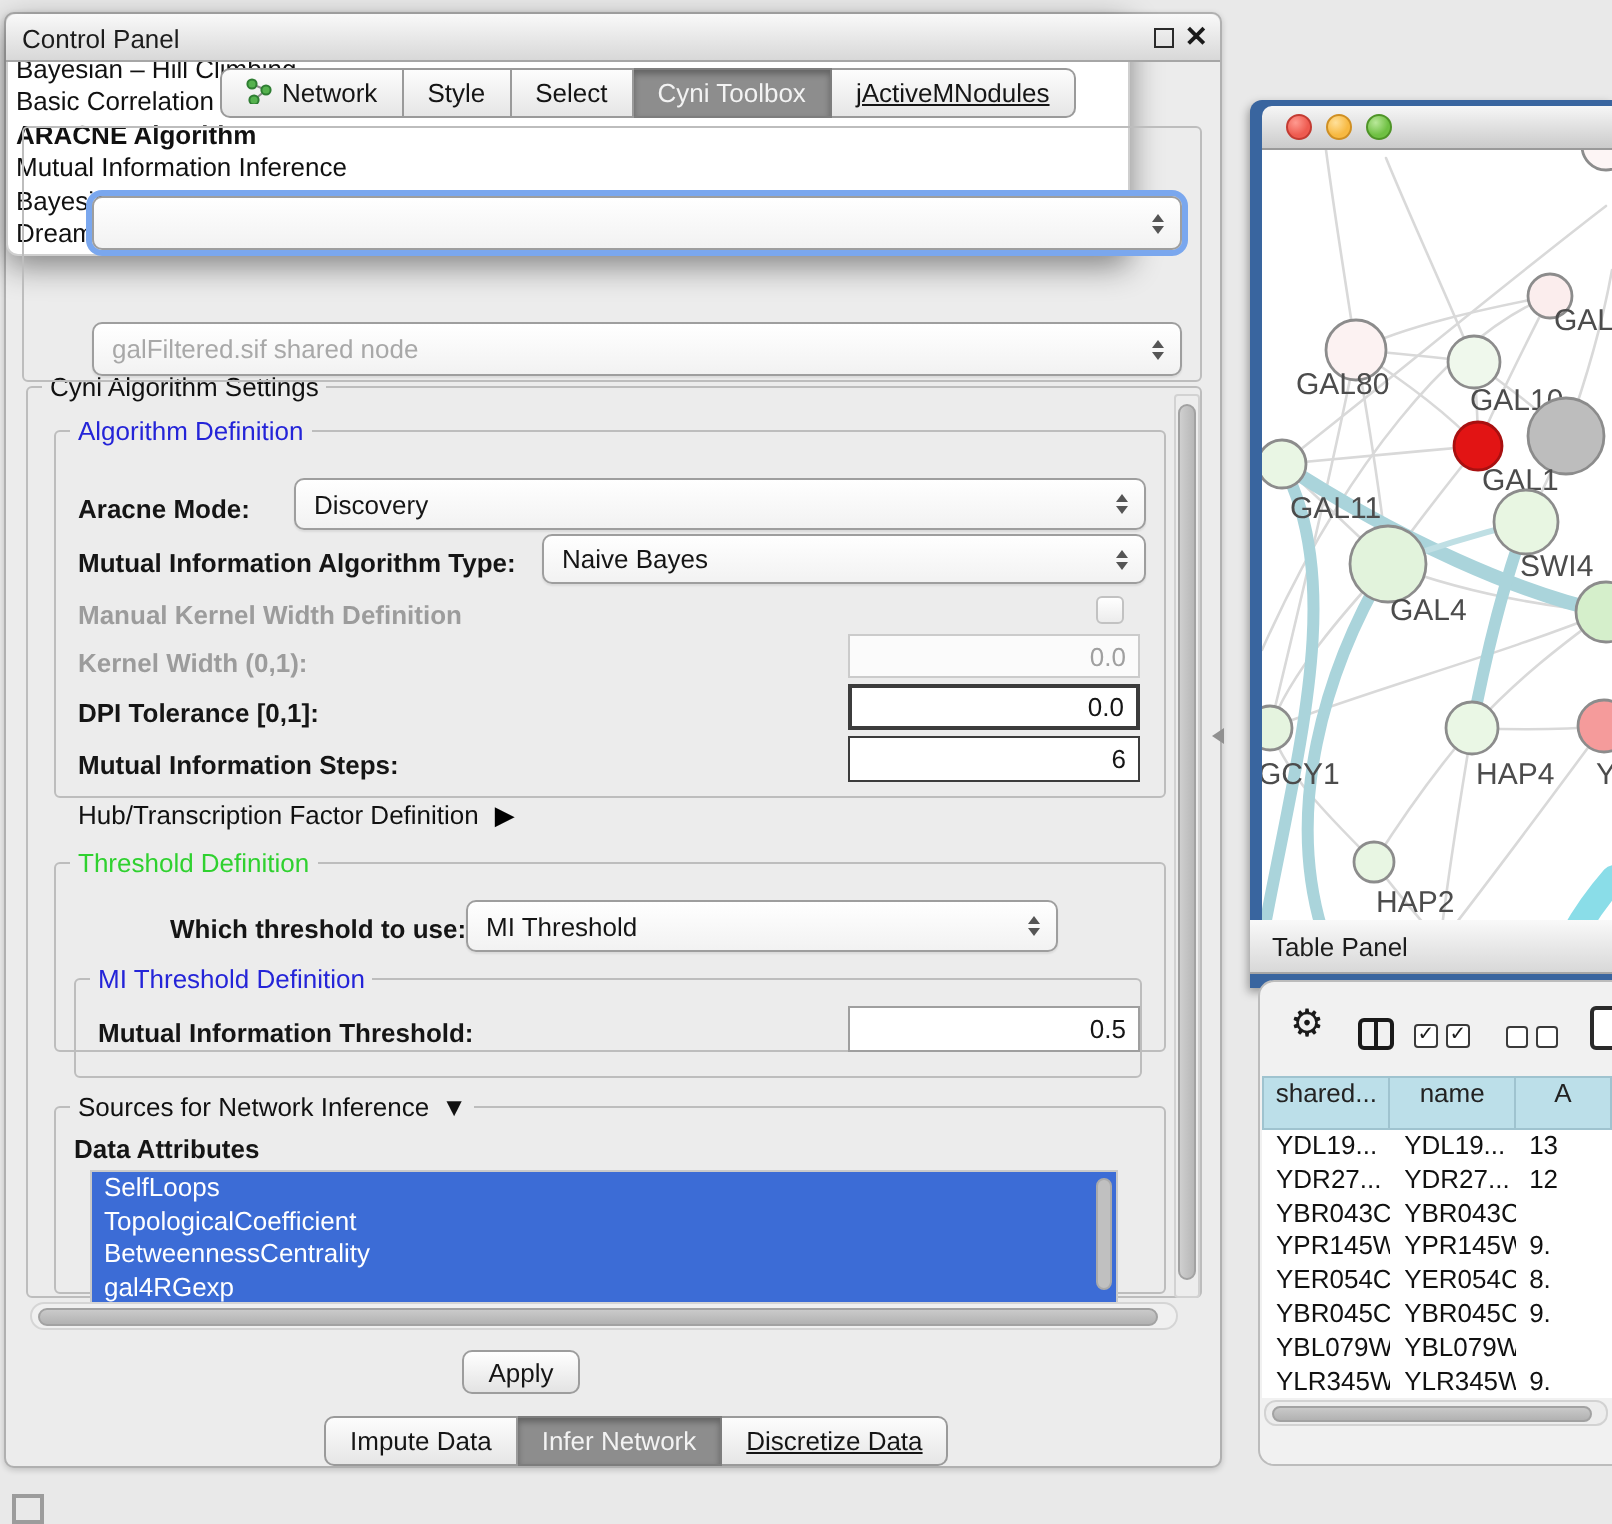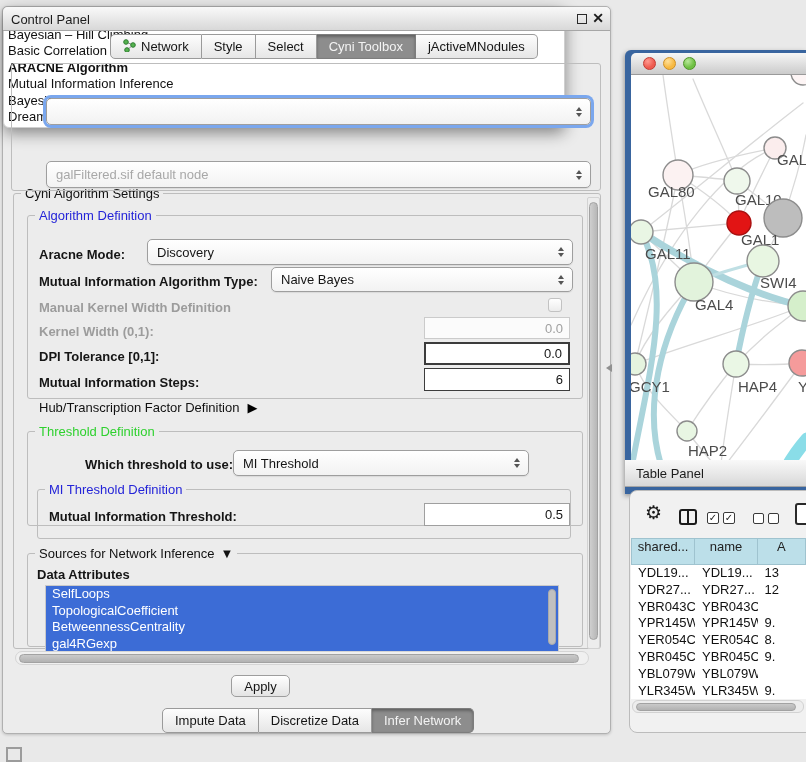"jActiveMNodules" .tabseg:last-child { text-decoration: none -> underline }
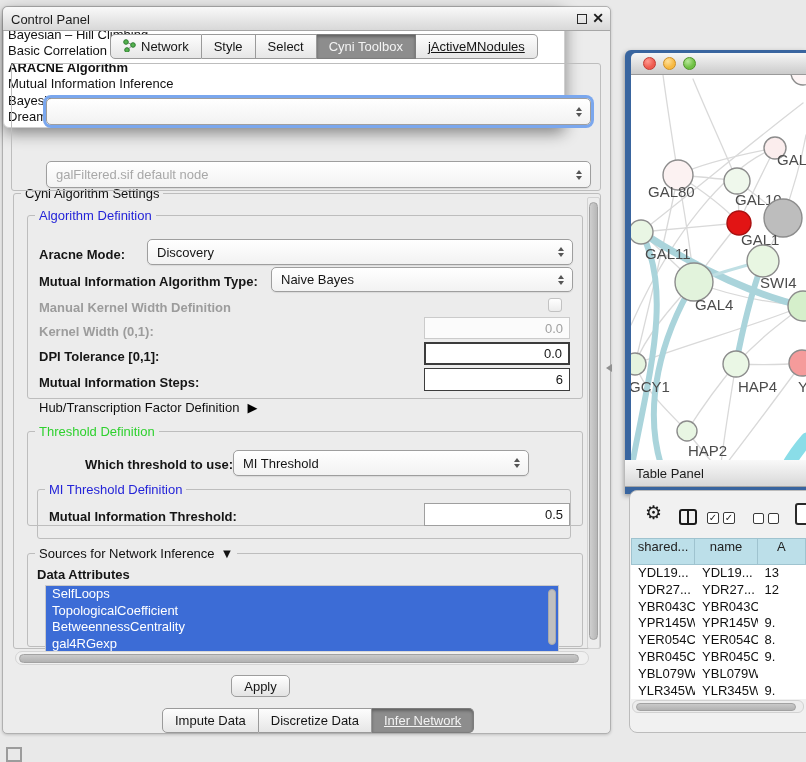"galFiltered.sif default node" span { text: default -> shared }
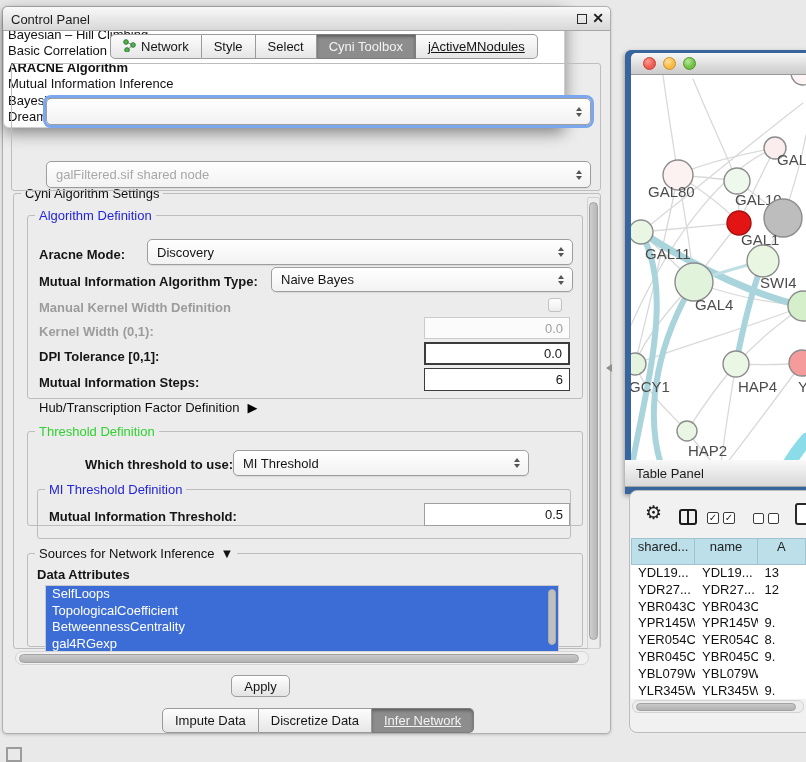"Discretize Data" div.tabseg { order: before "Infer Network" -> after "Infer Network" }
